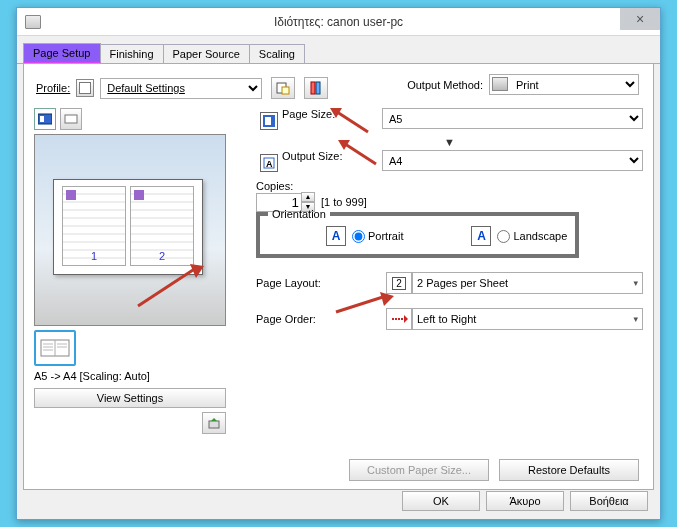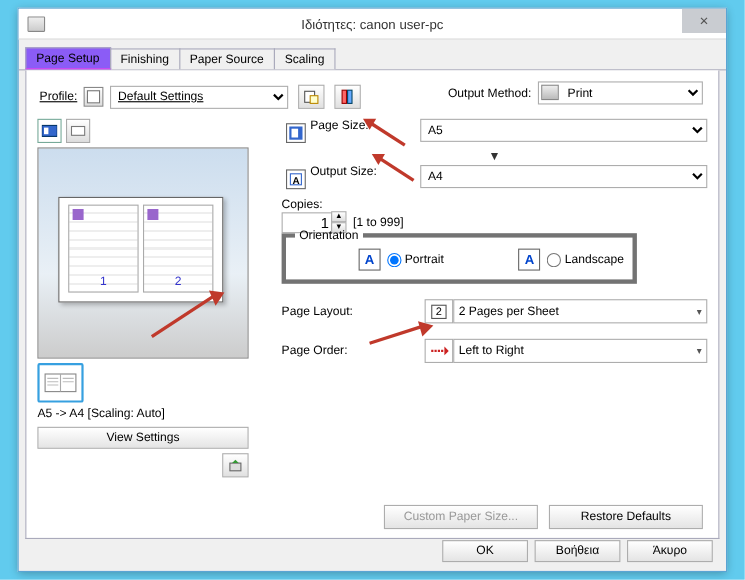"Βοήθεια" button.btn { order: before "Άκυρο" -> after "Άκυρο" }
